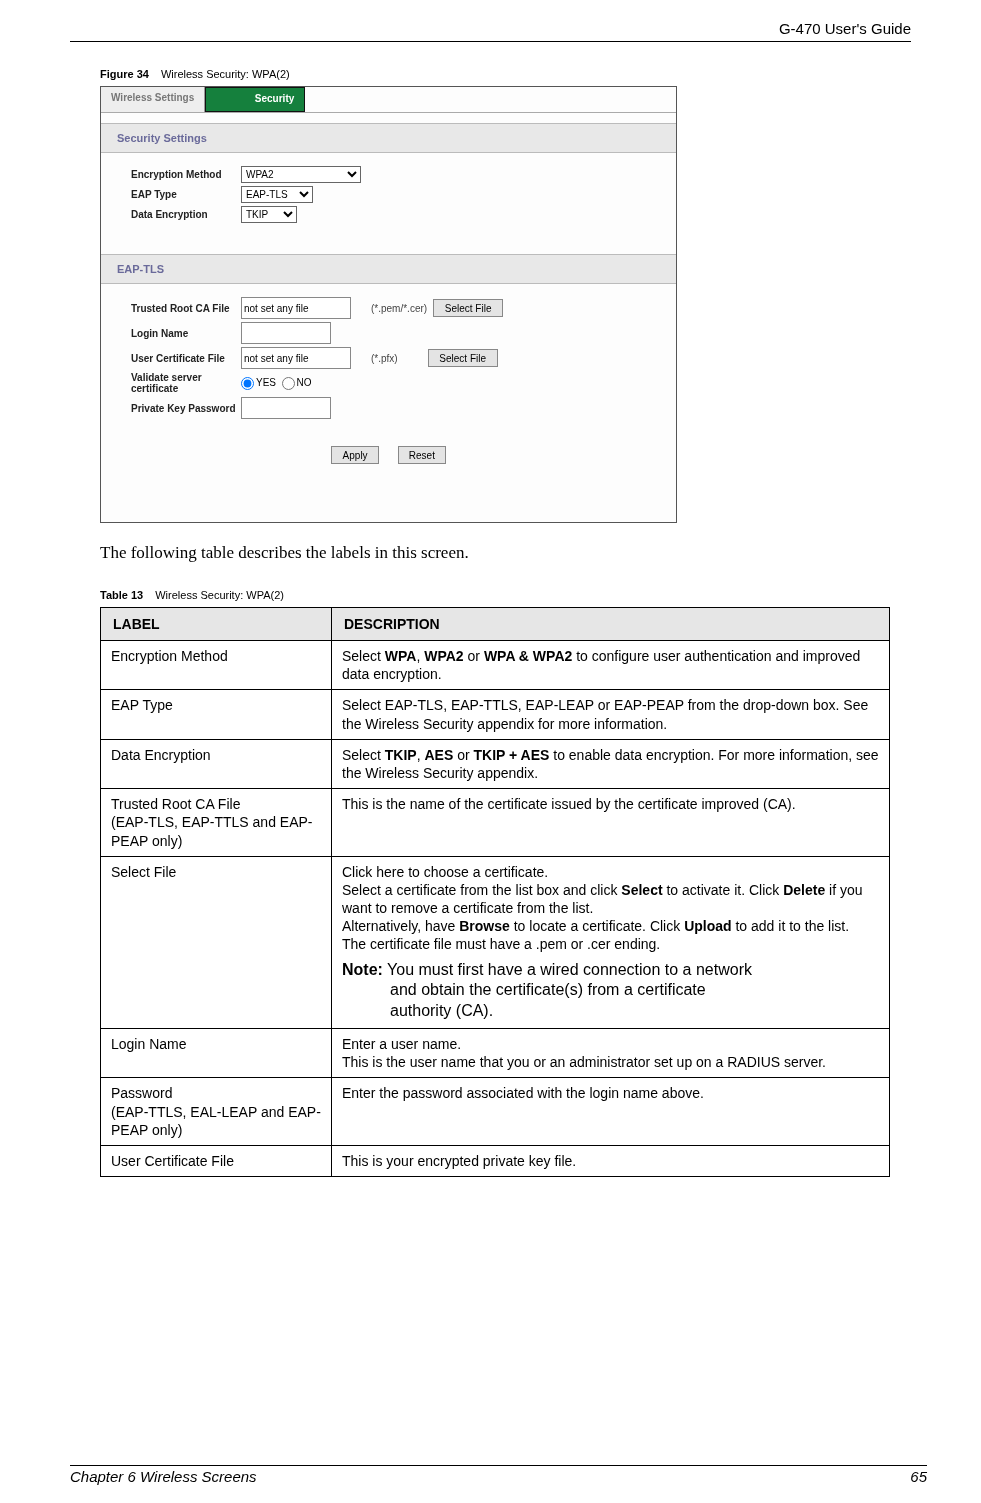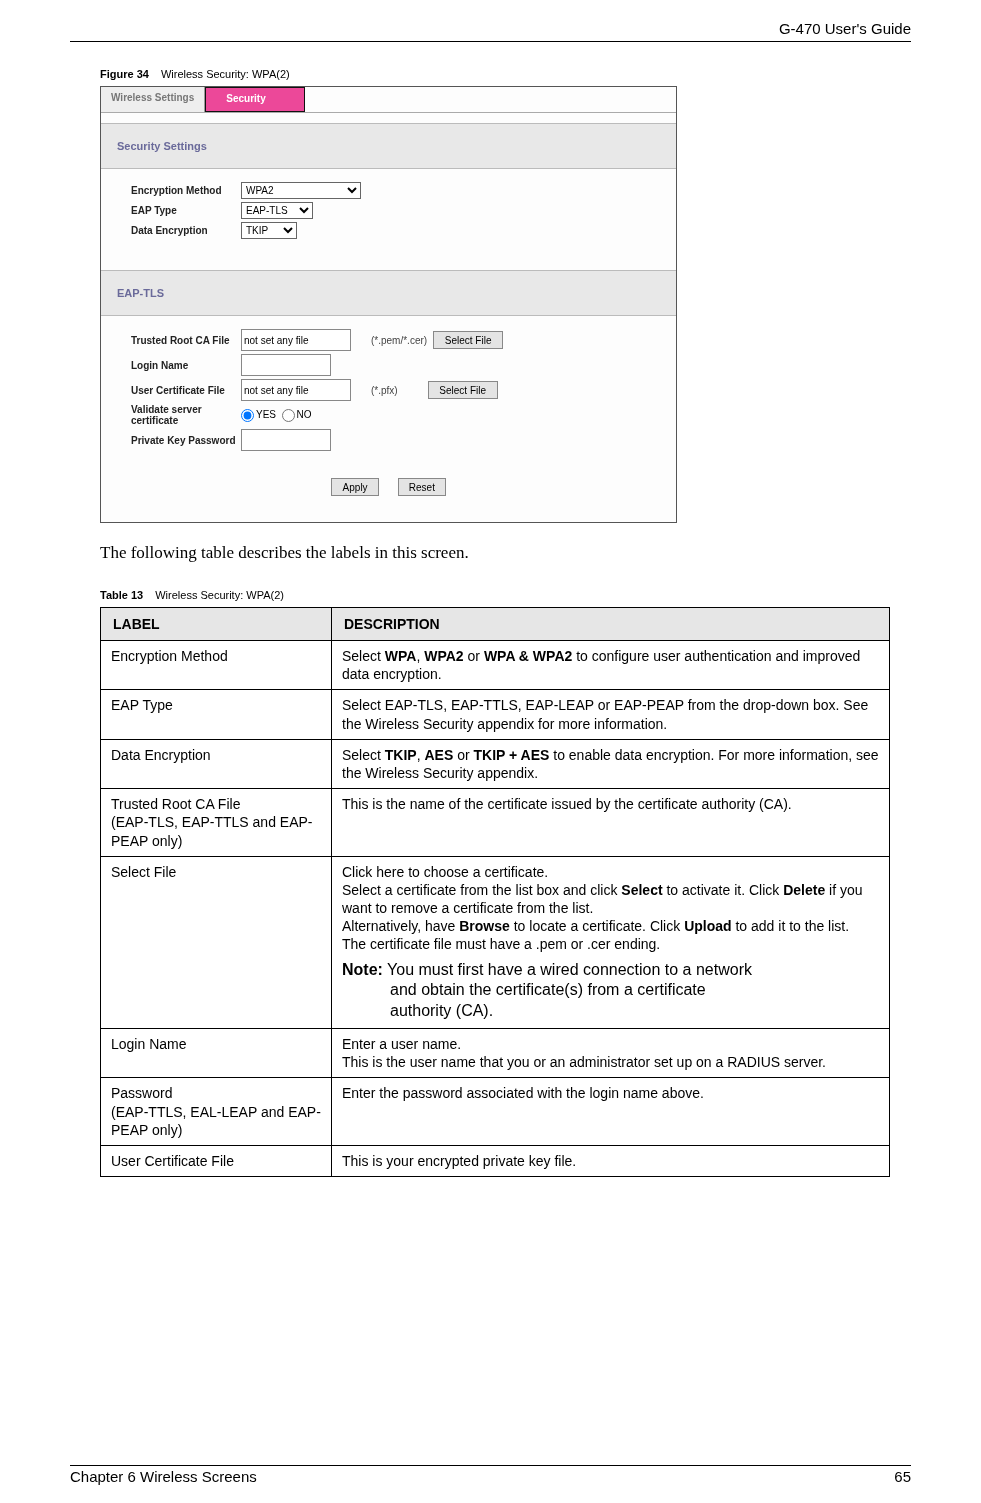"Wireless Settings" .tab { text-align: left -> right }
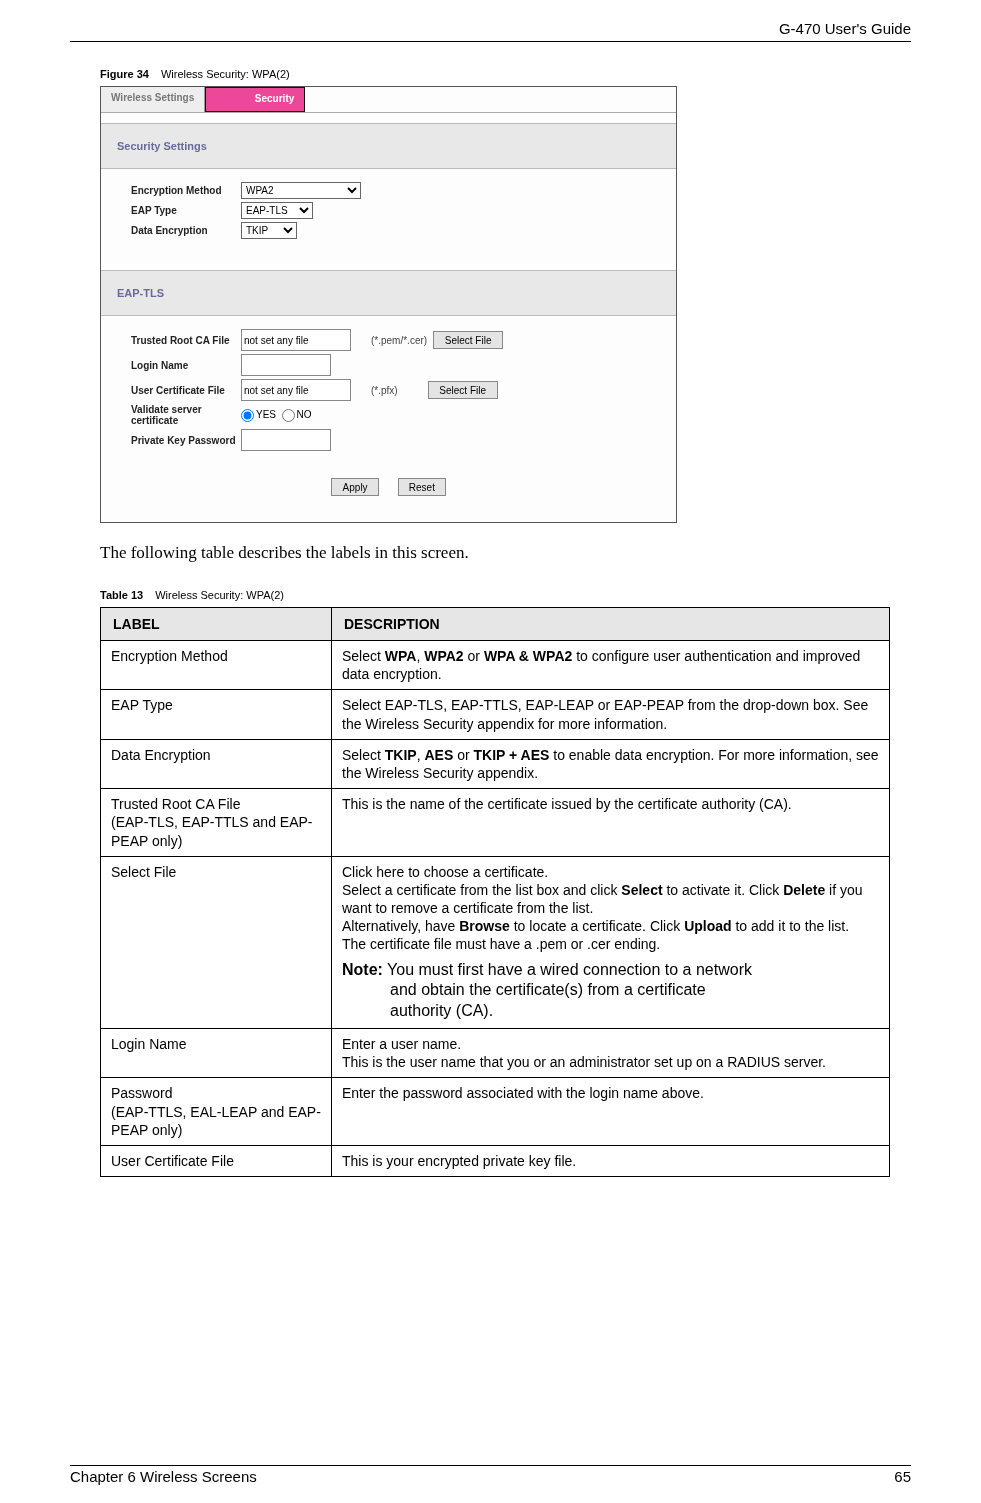"Security" .tab.active { background: #ec4899 -> #15803d }
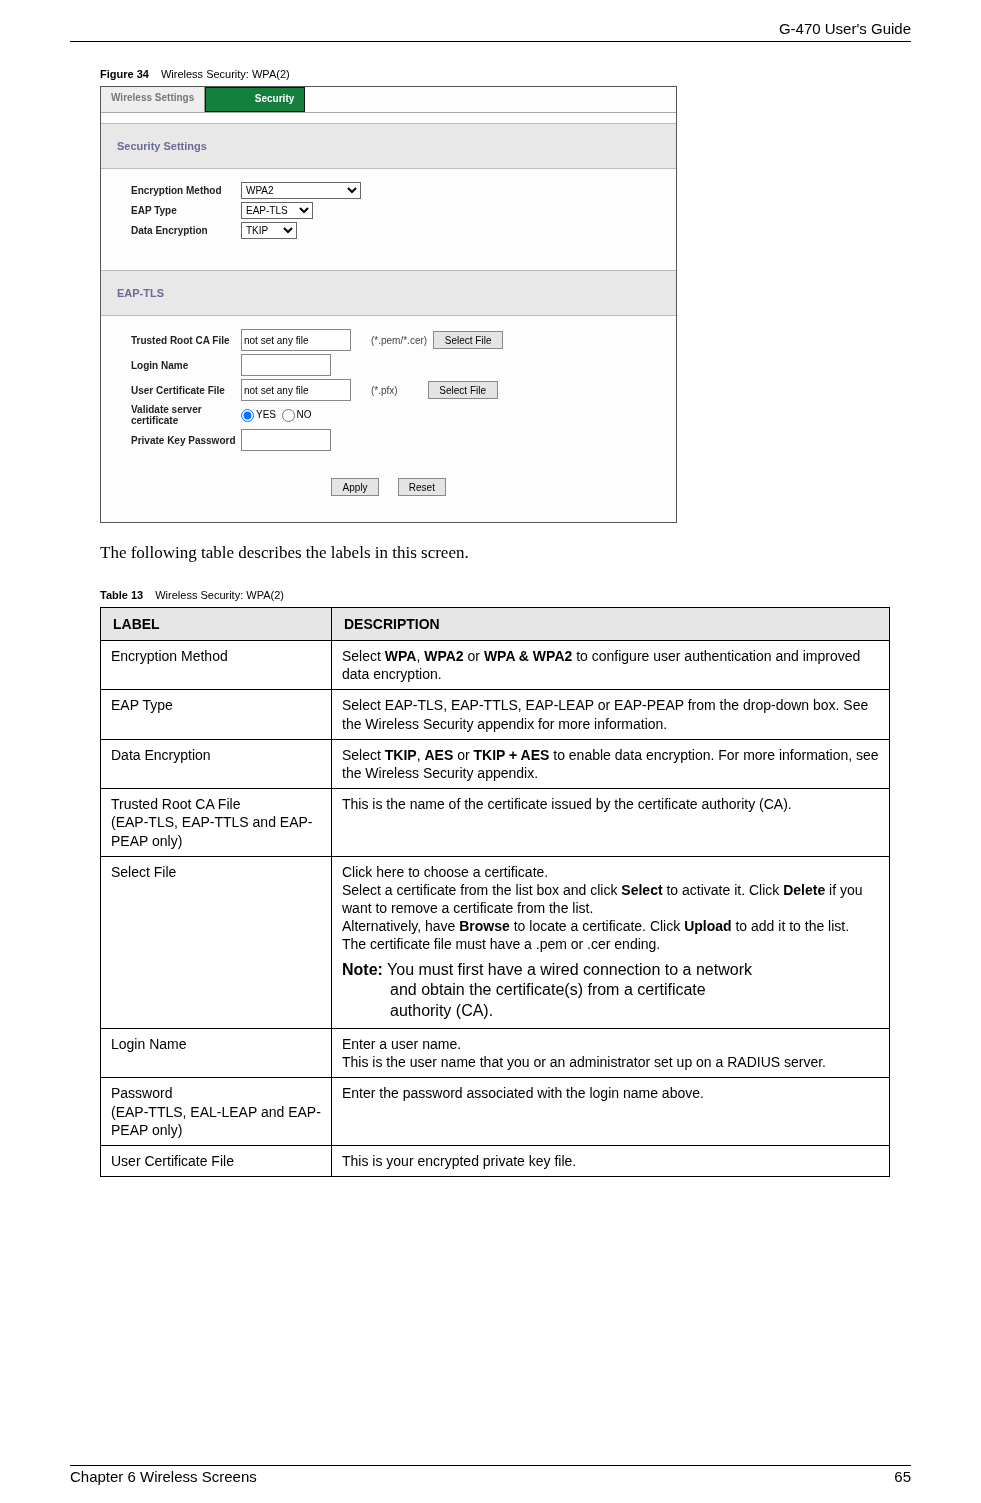"Security Settings" .section-header { padding: 16px 16px -> 8px 16px }
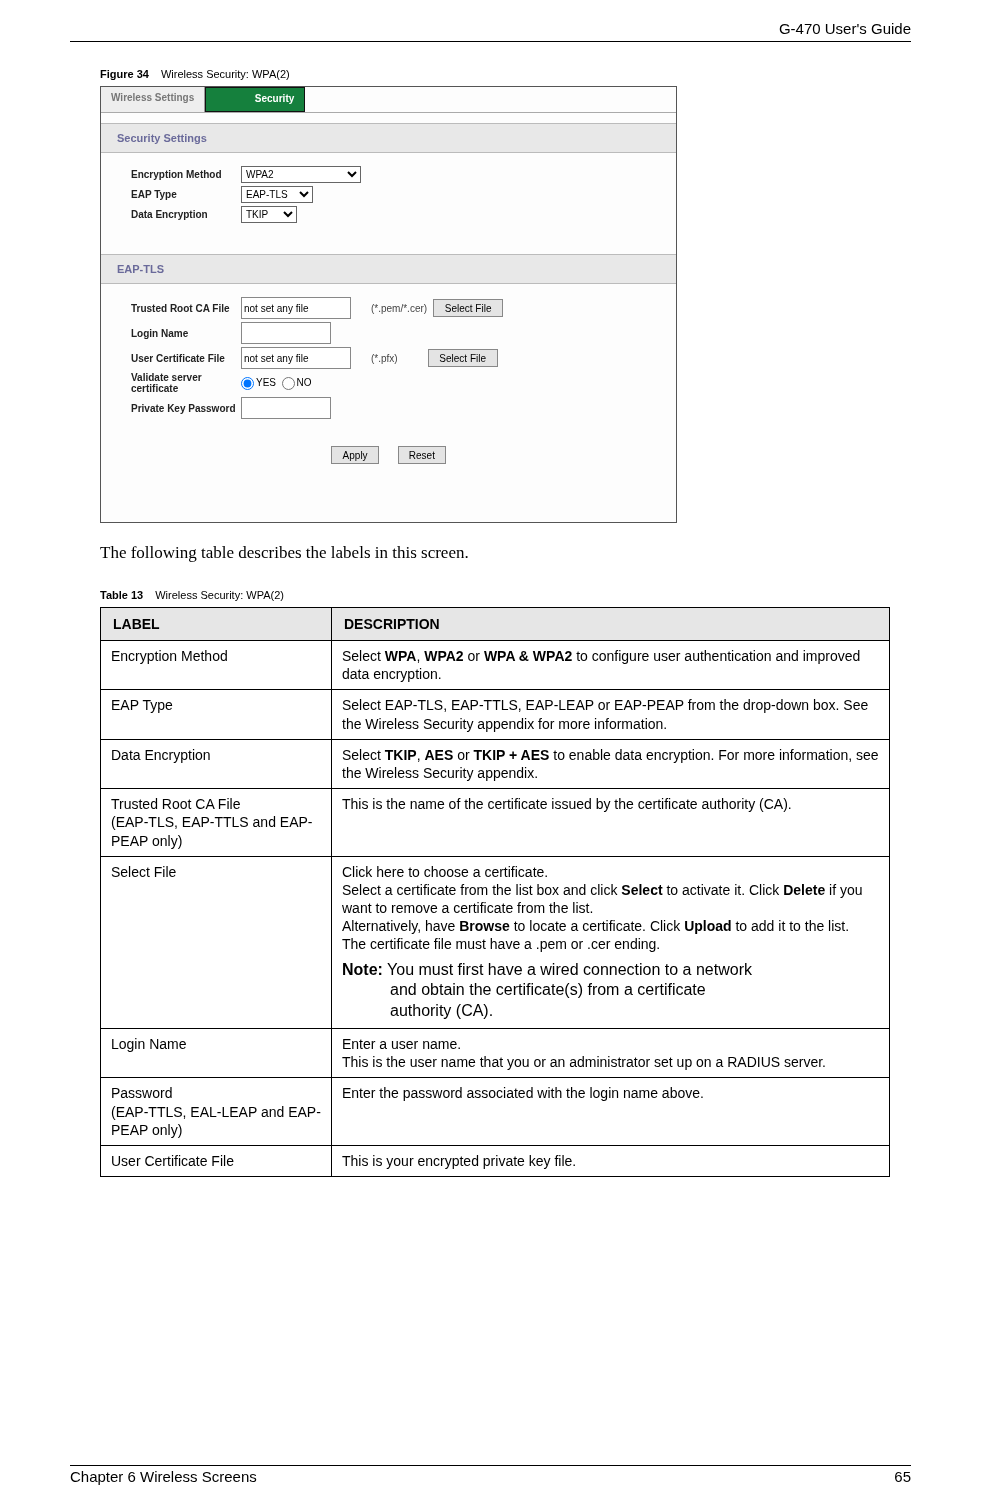"This is the name of" td { text: authority -> improved }
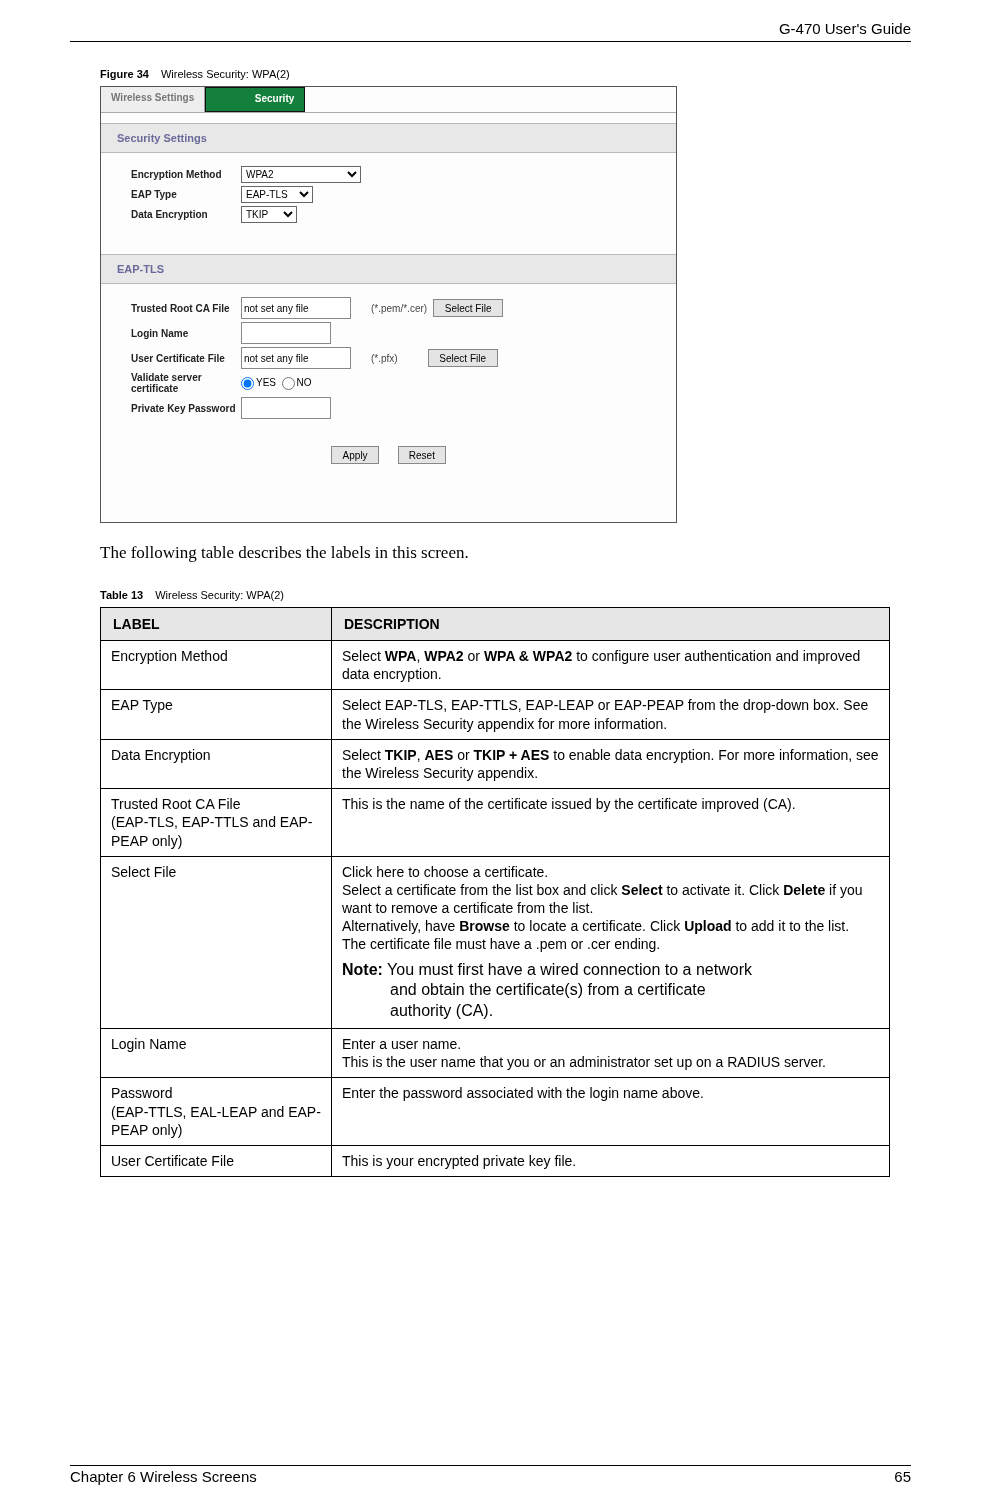"Chapter 6 Wireless Screens" .footer { font-style: none -> italic; right: 70px -> 54px }
